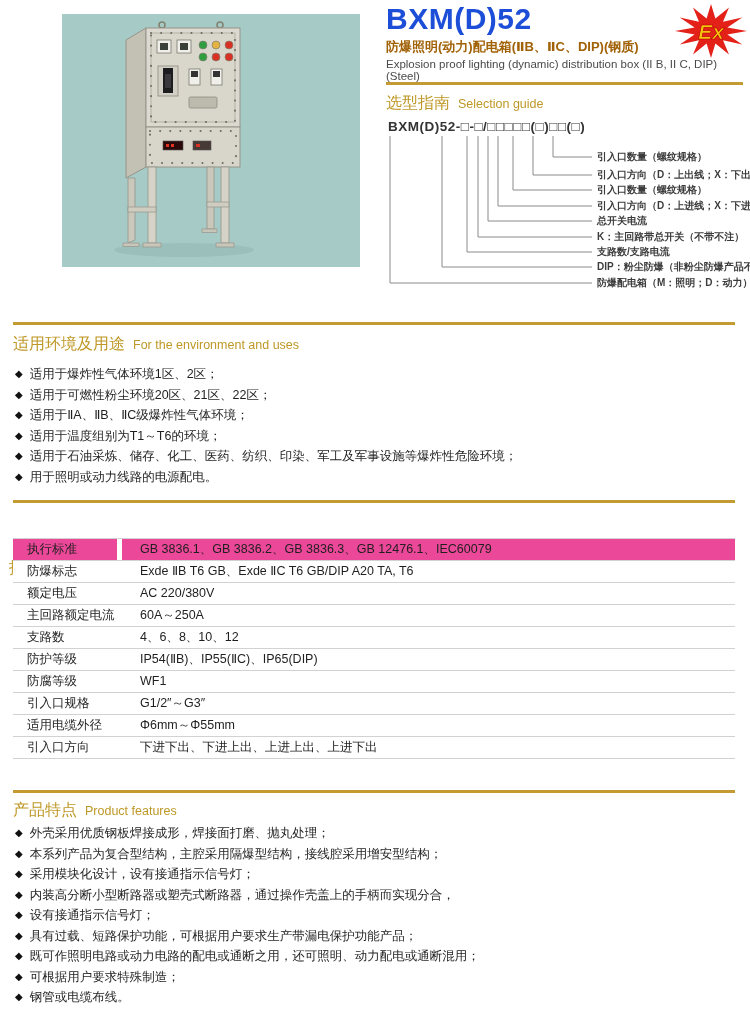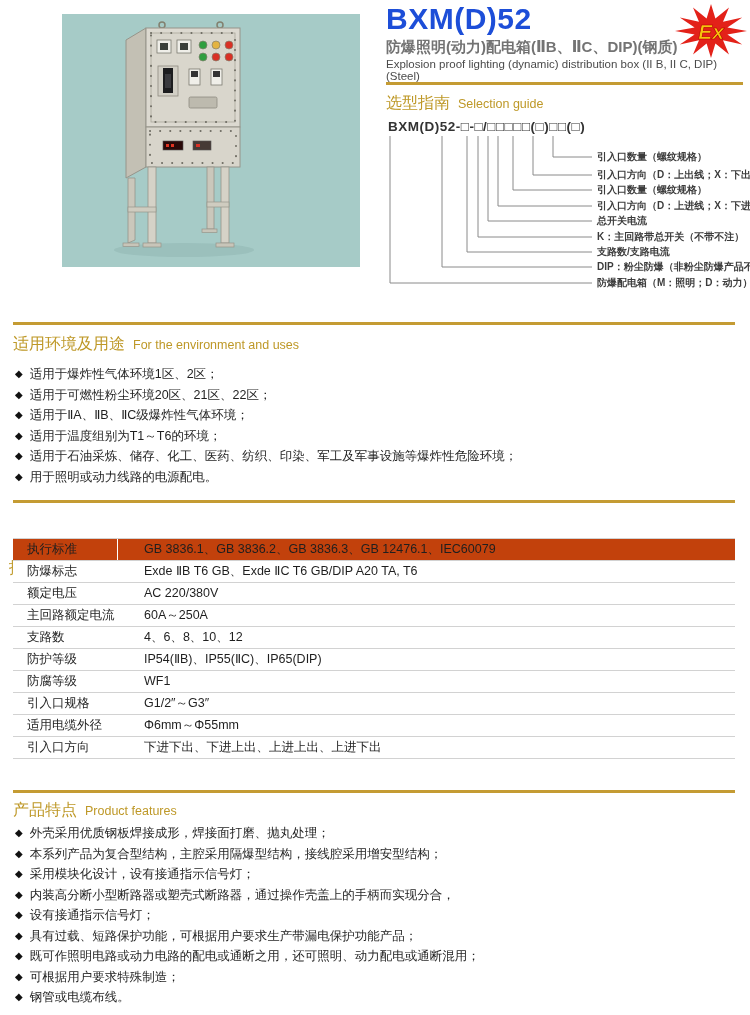"防爆照明(动力)配电箱(ⅡB、ⅡC、DIP)(钢质)" .subtitle-cn { color: #737373 -> #a16207; font-size: 15px -> 13px }
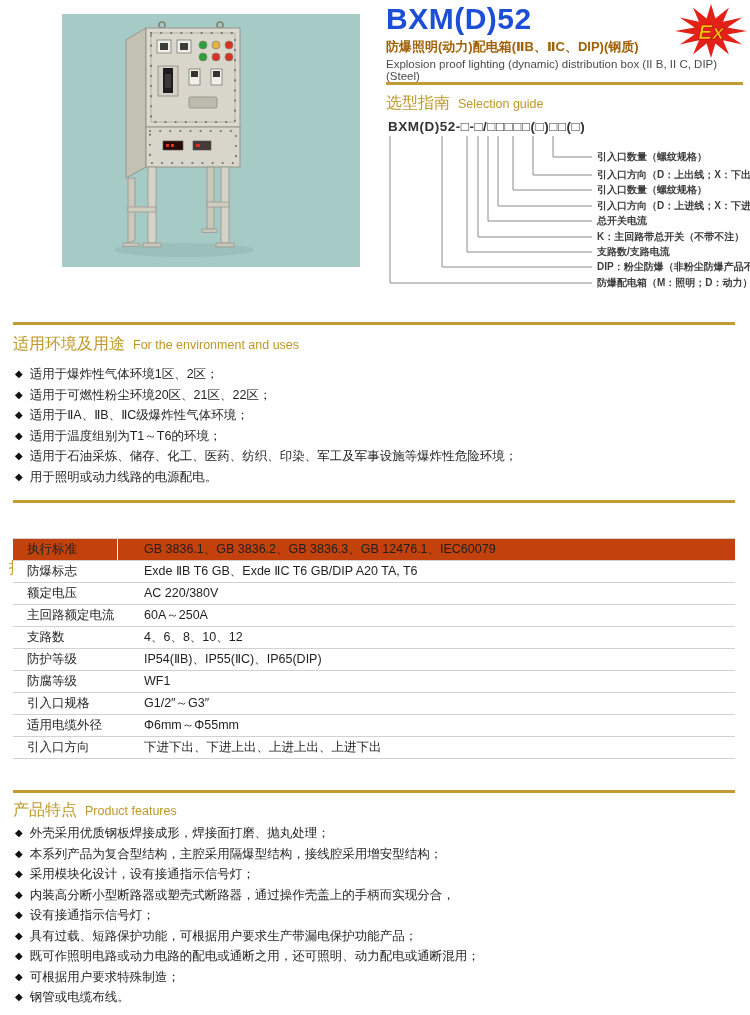"执行标准" .prow.tan { background: #c2410c -> #ec4899 }
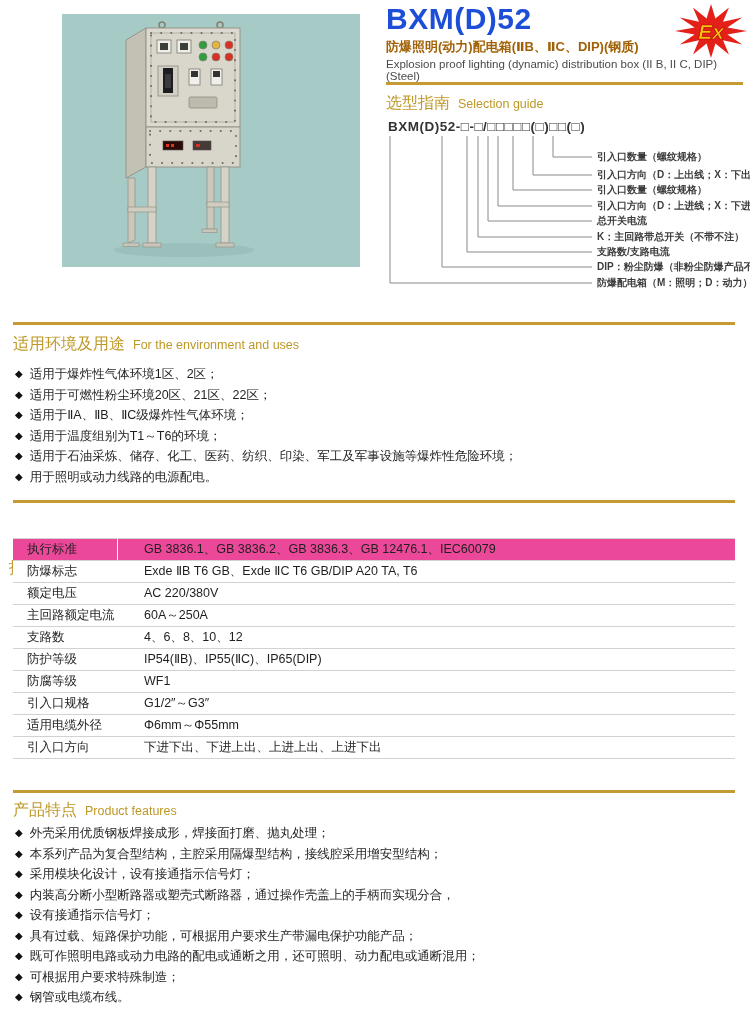"GB 3836.1、GB 3836.2、GB 3836.3、GB" .pcell-value { border-left: 1px solid #ffffff -> 5px solid #ffffff; padding-left: 26px -> 18px }
